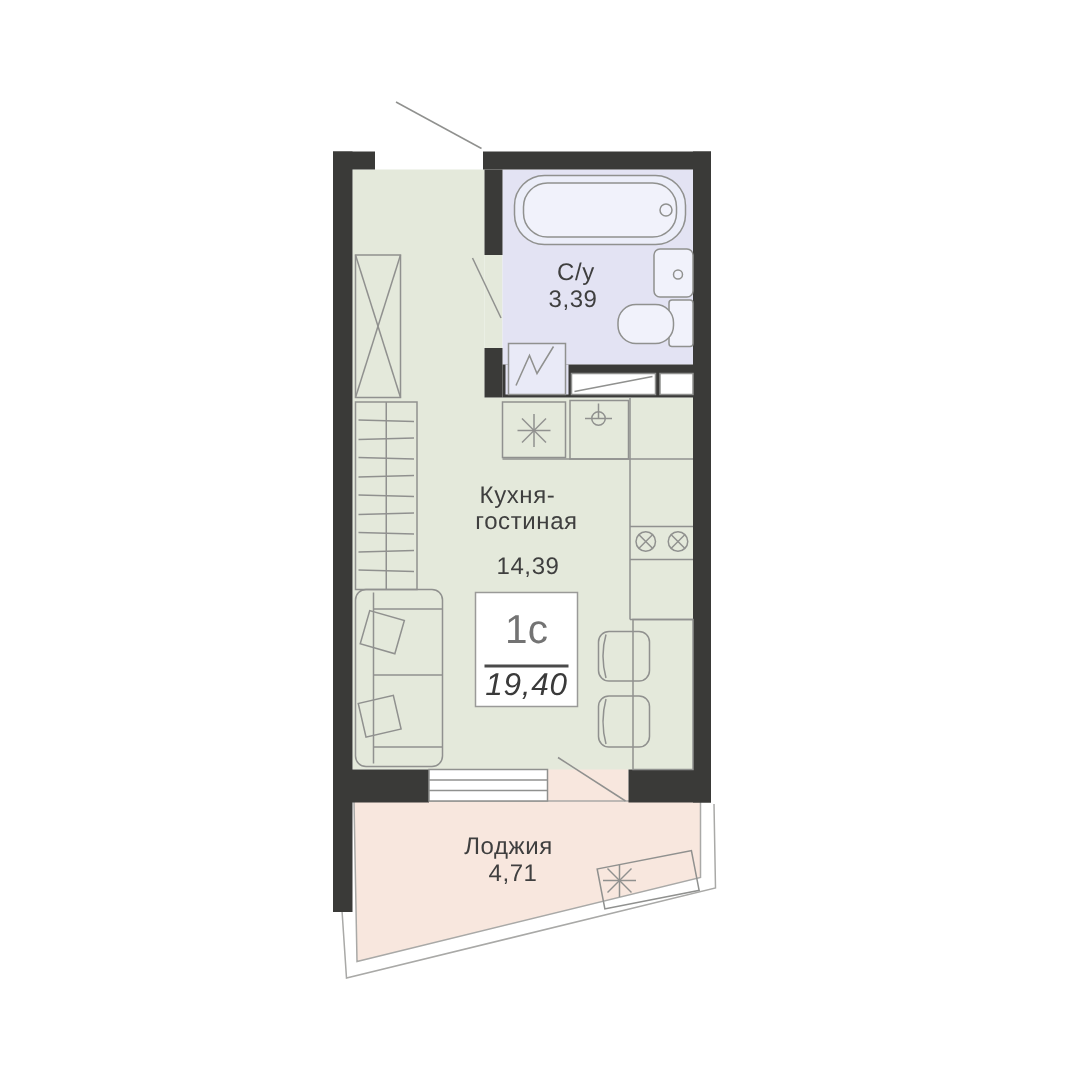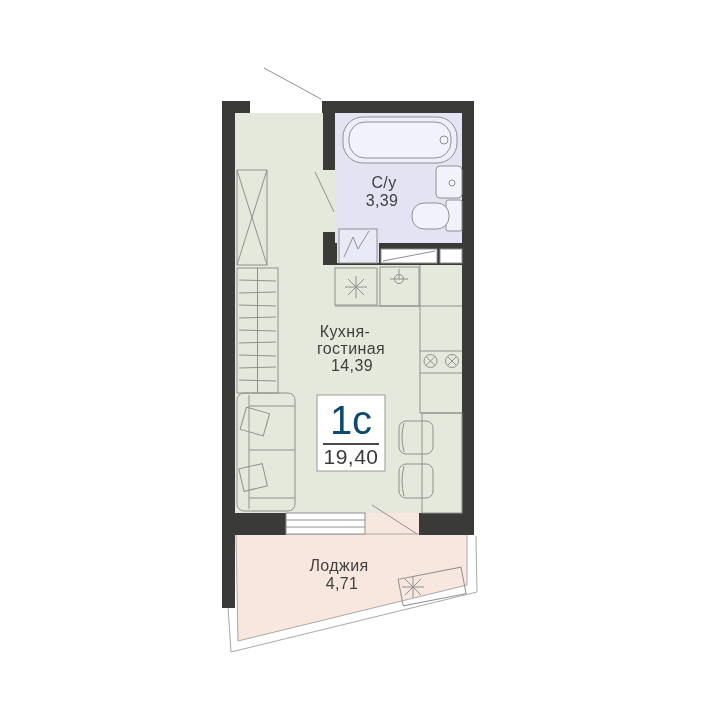"14,39" div.label { top: 365px -> 378px }
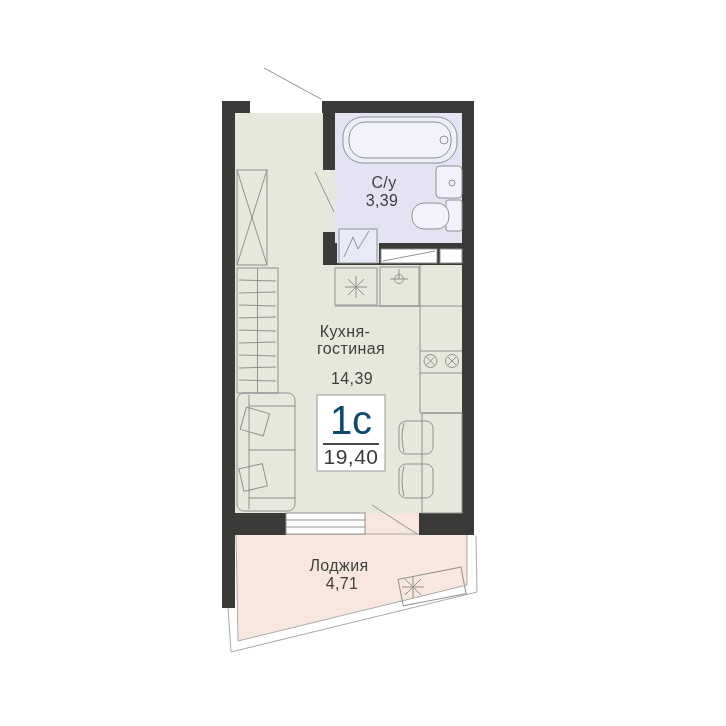"1с" .unit-type { color: #0c4a6e -> #737373; font-size: 40px -> 27px }
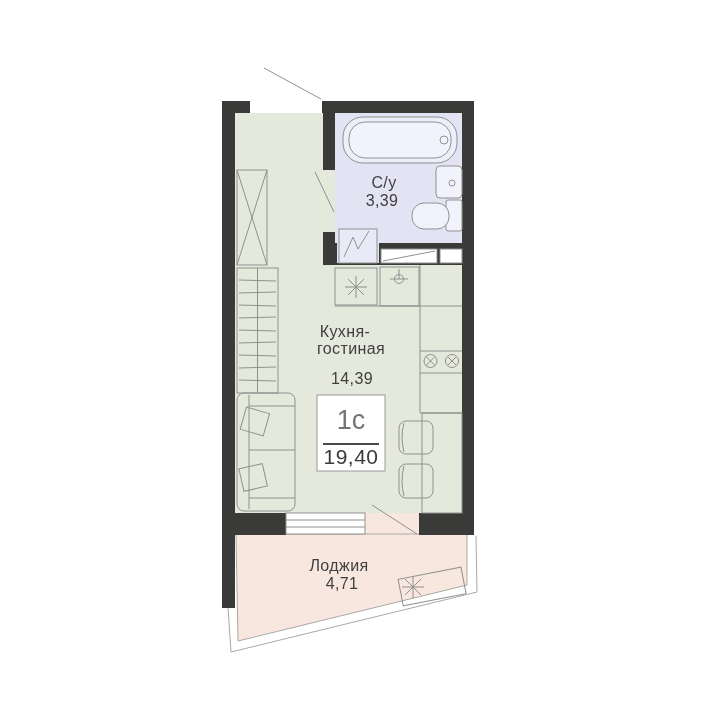"19,40" div.label { font-style: none -> italic }
